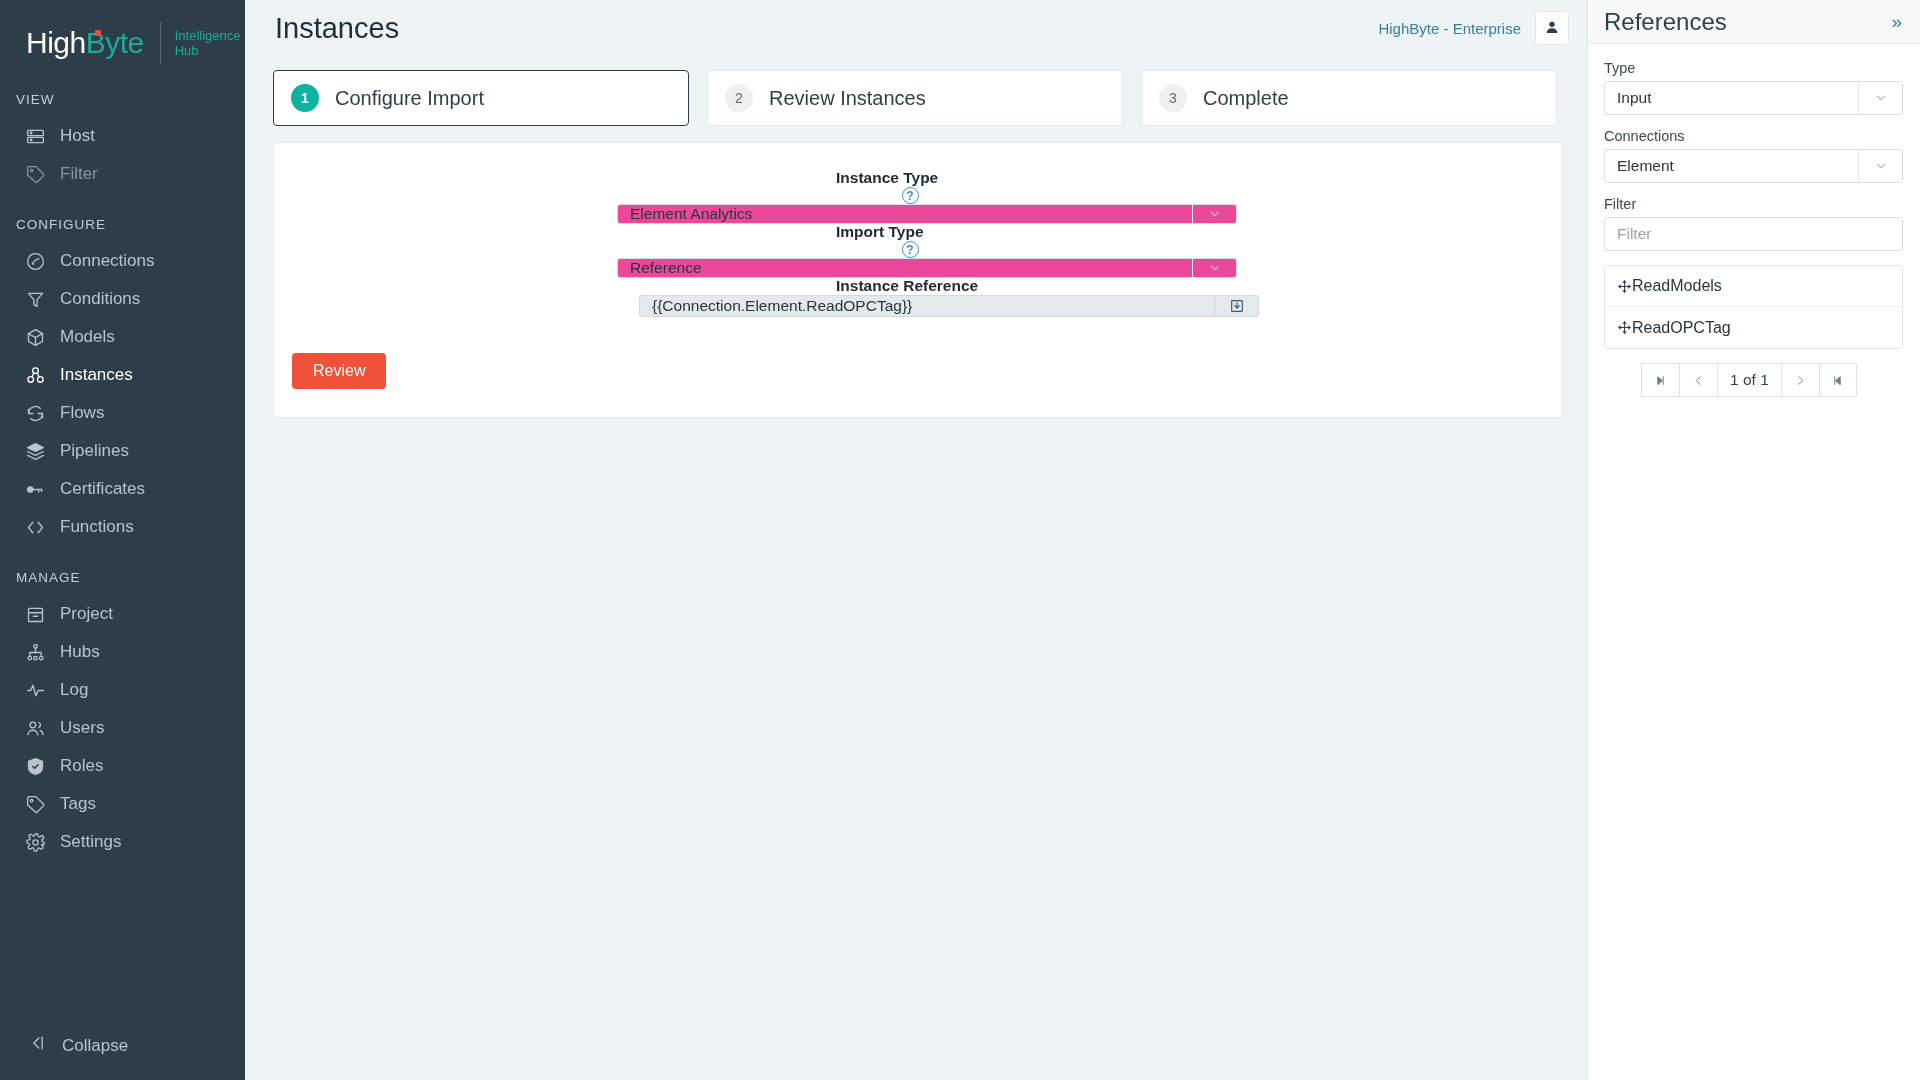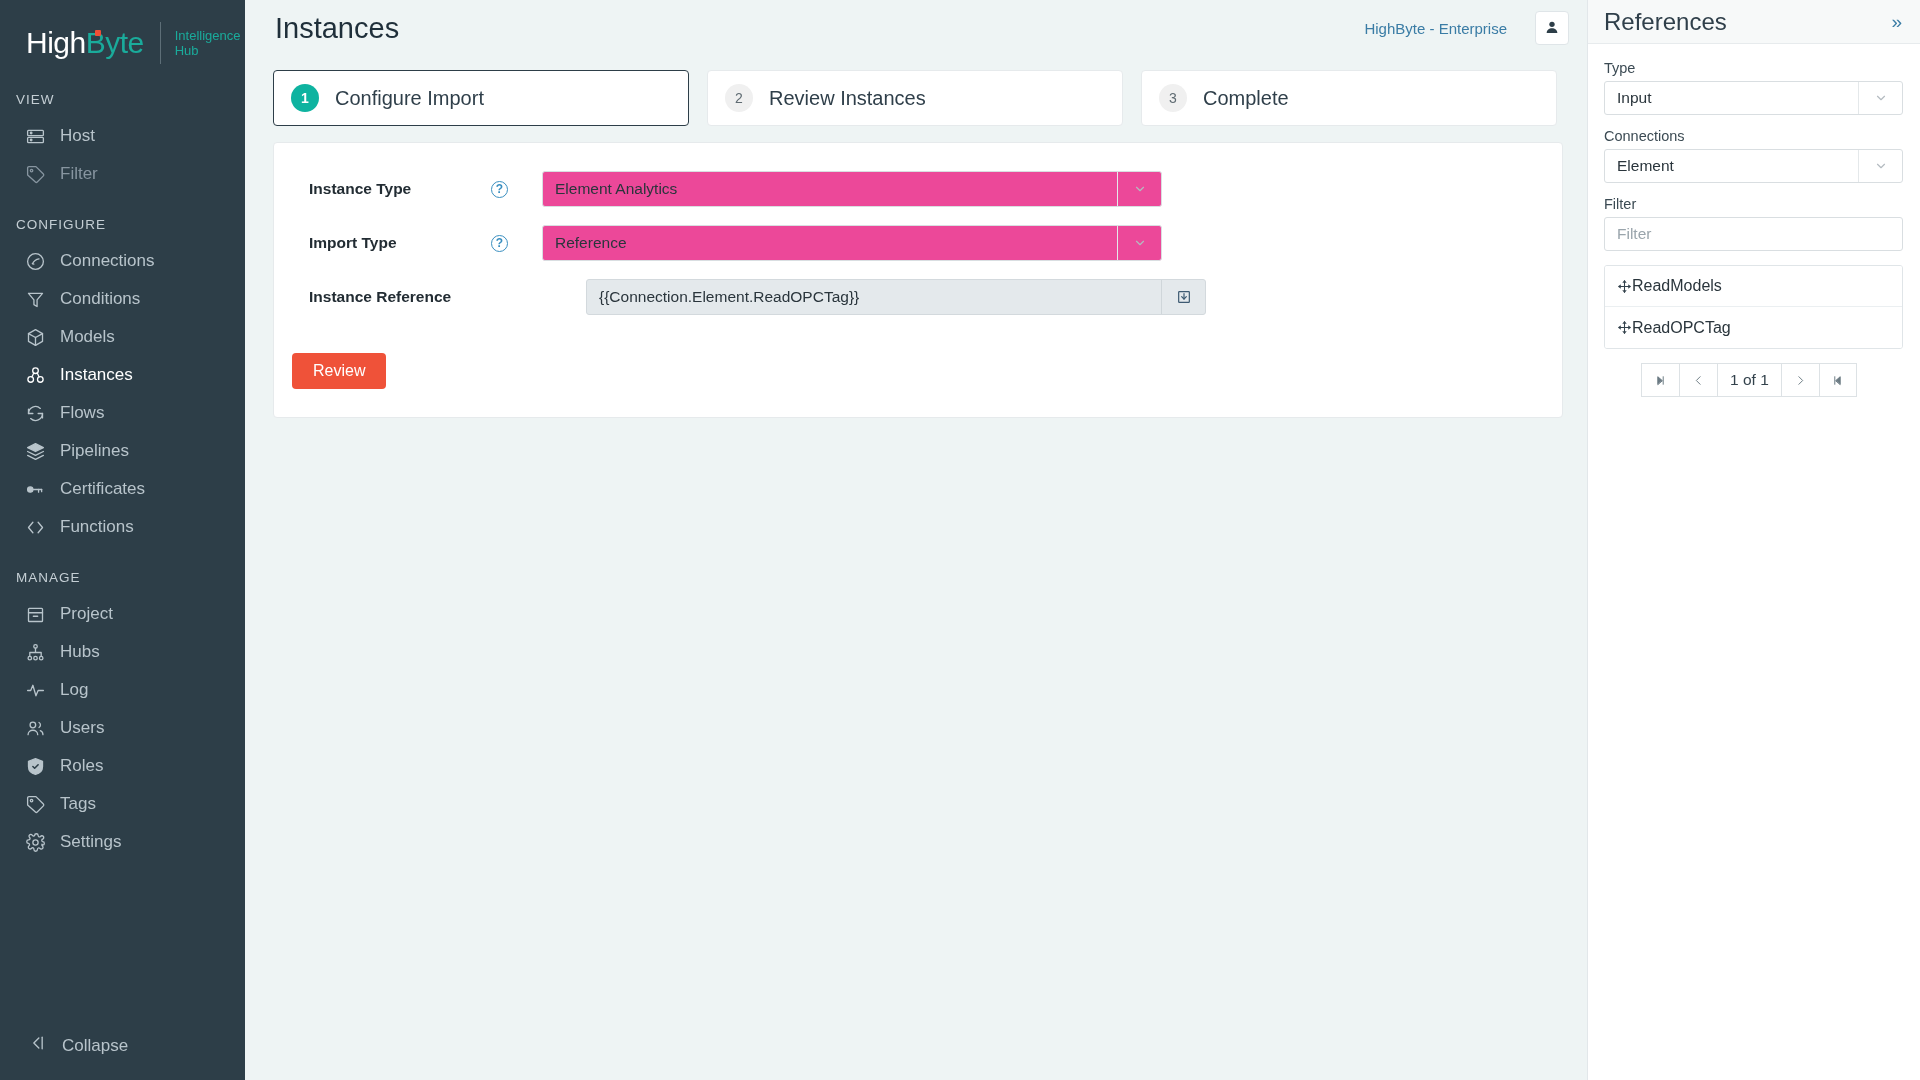"HighByte - Enterprise" .topbar-right { gap: 28px -> 14px }
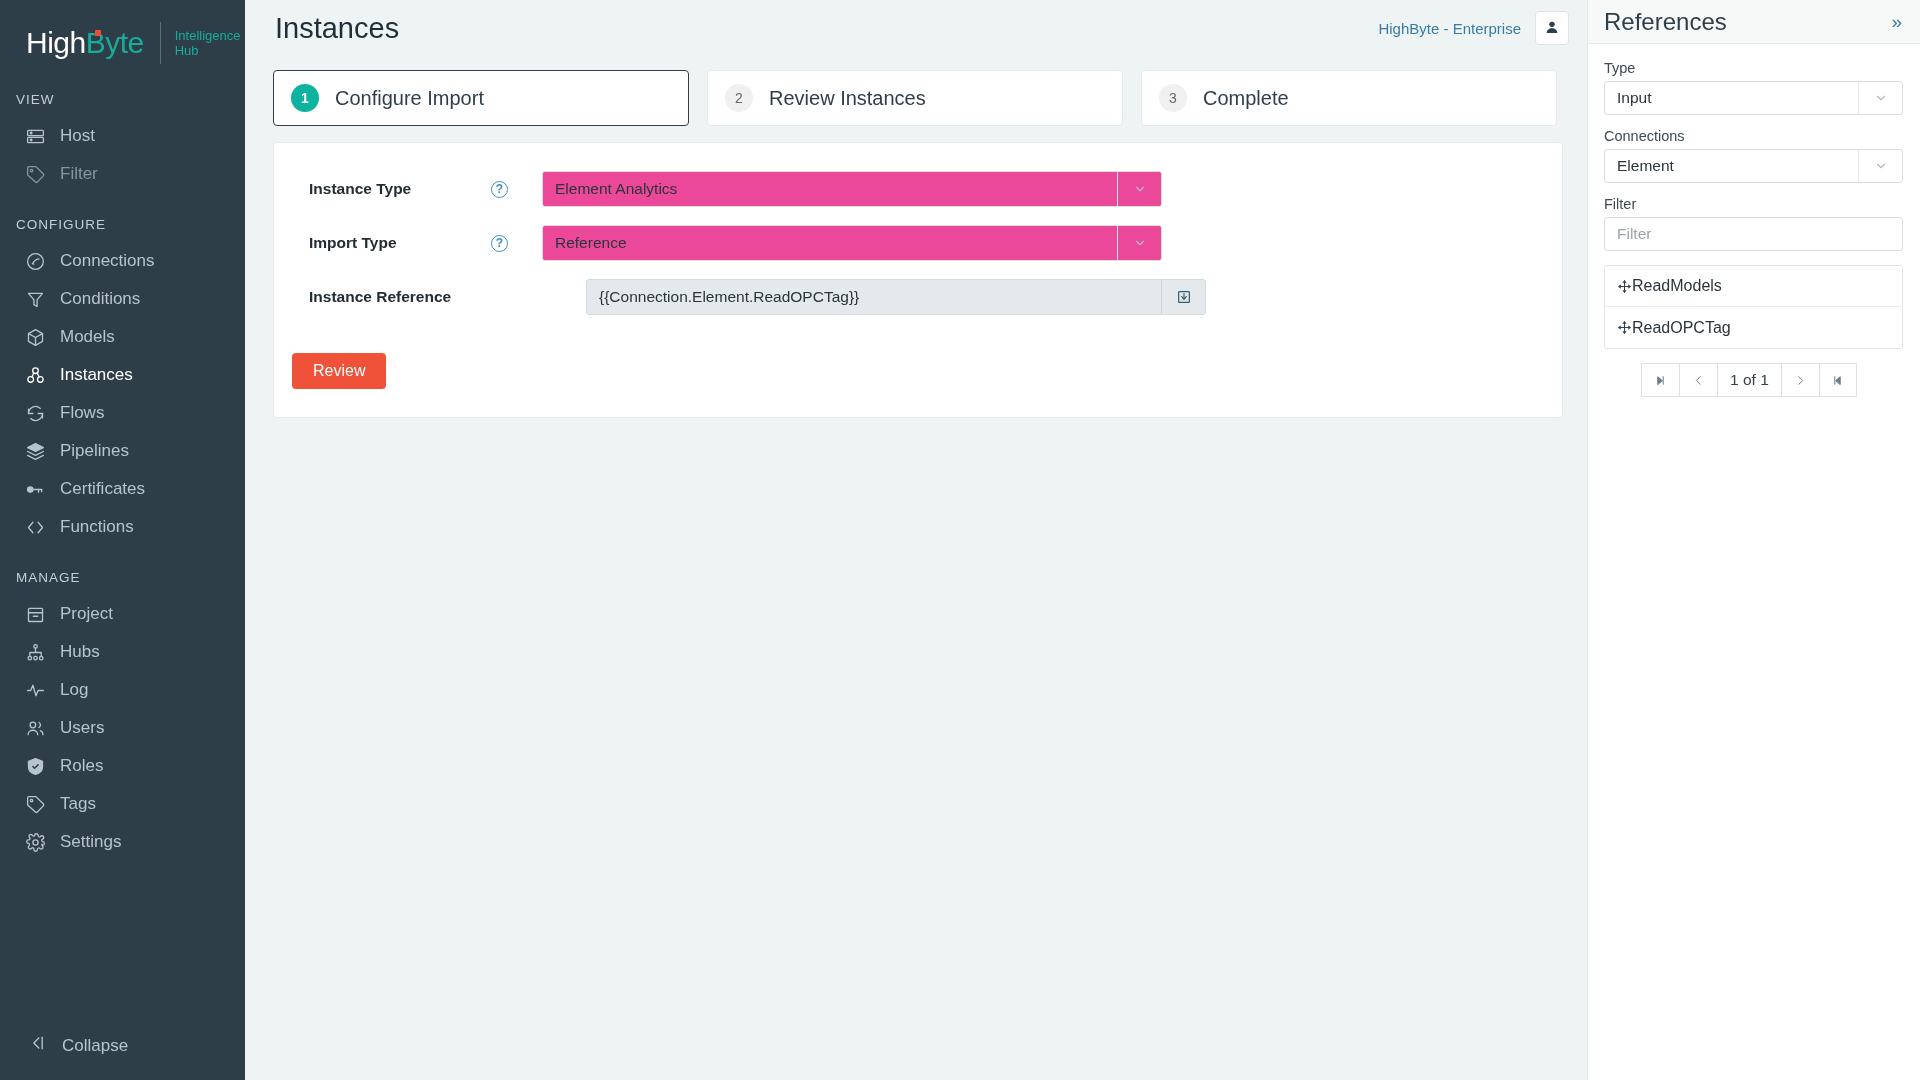"Instance Type" .form-row { flex-direction: none -> column; padding-left: 35px -> 18px }
